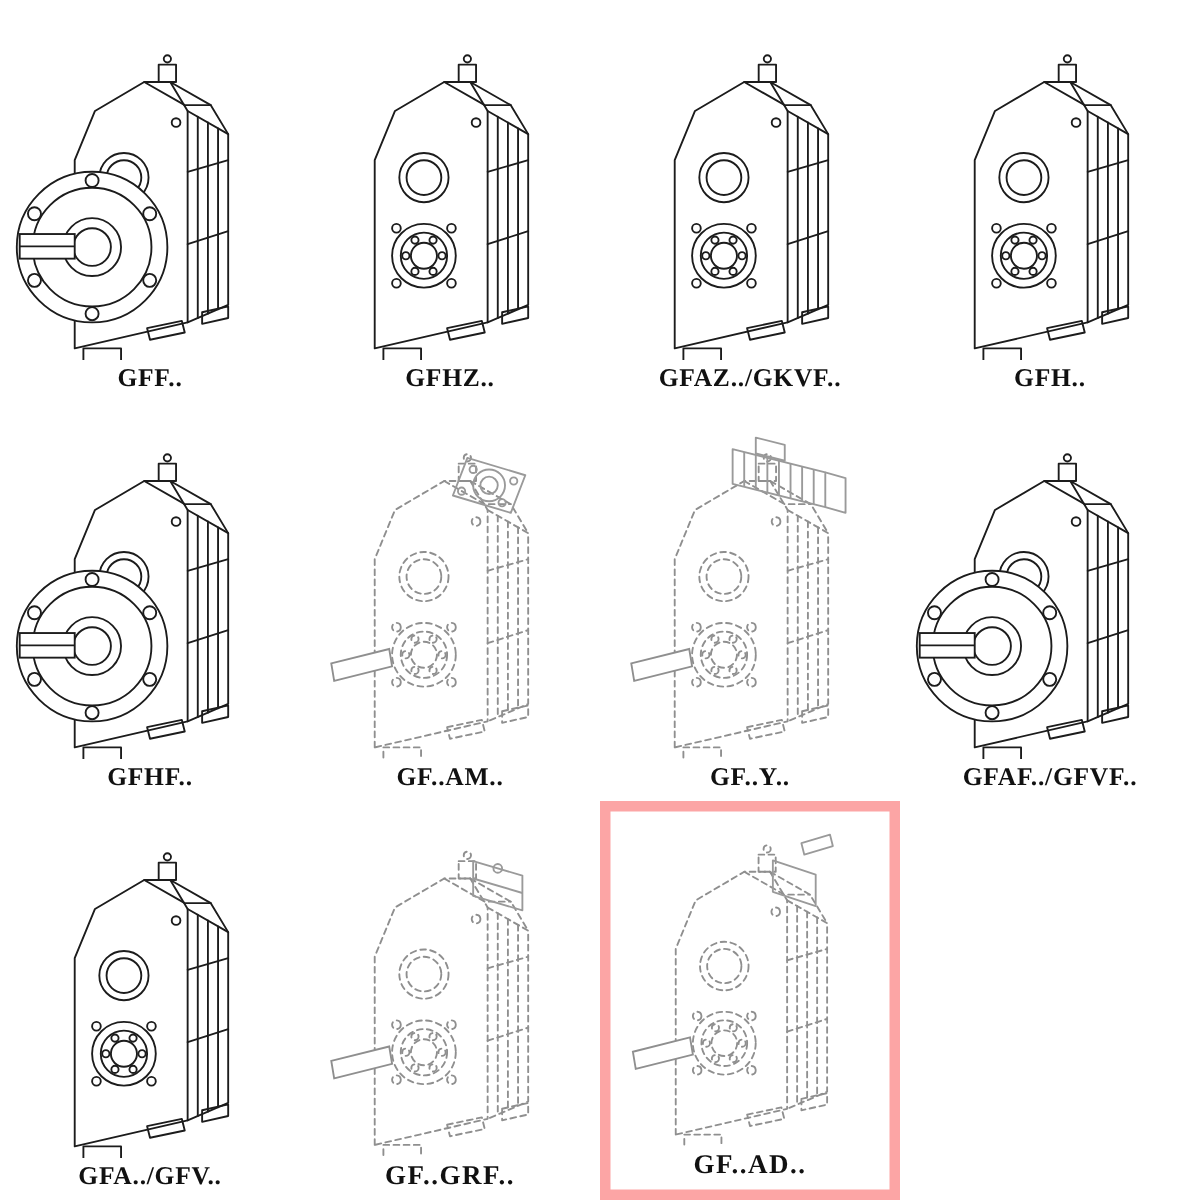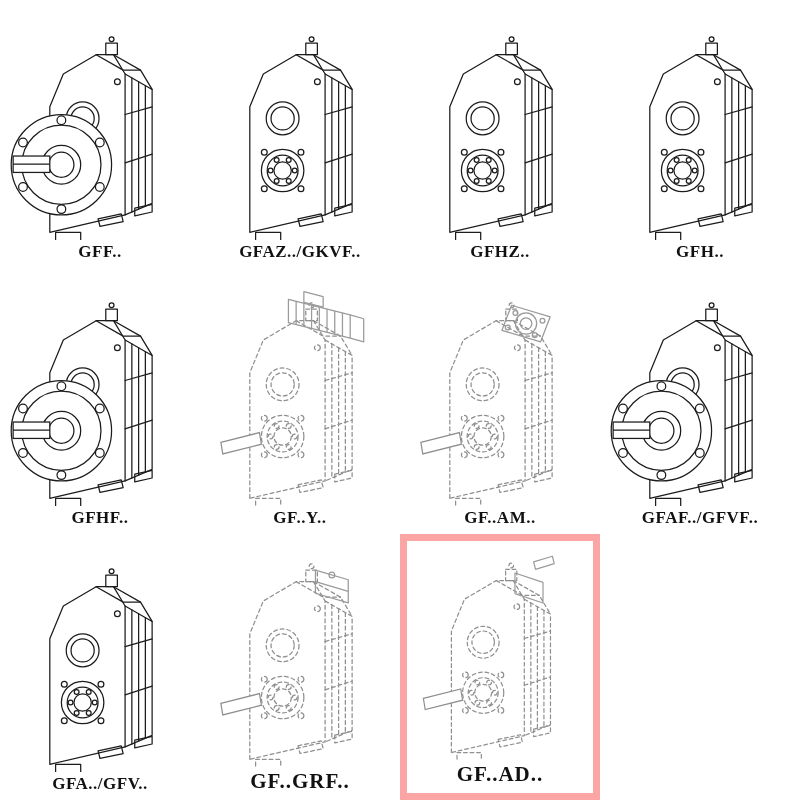"GFAZ../GKVF.." figure.cell { order: before "GFHZ.." -> after "GFHZ.." }
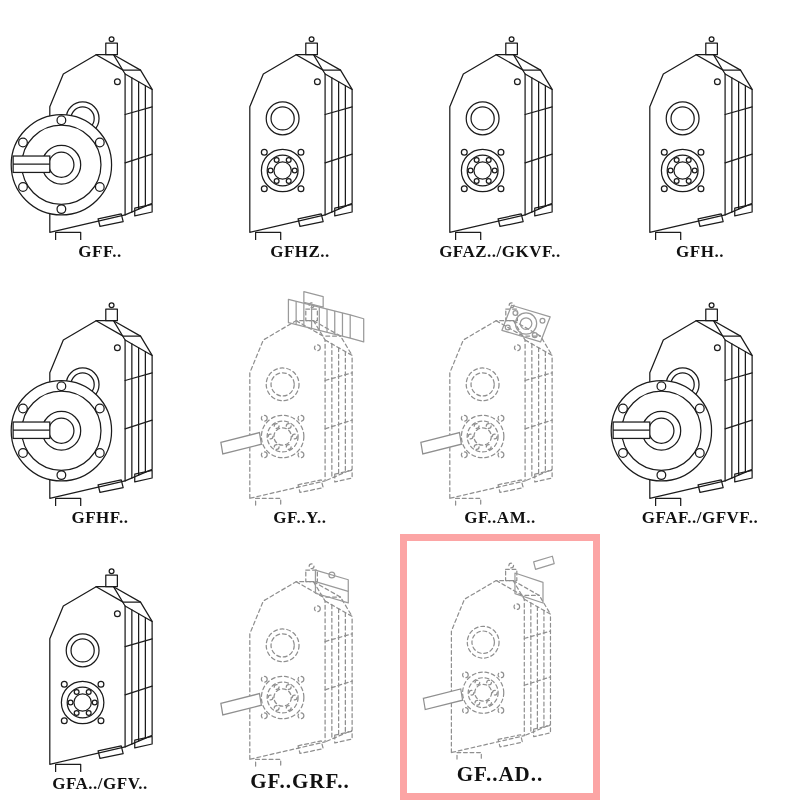"GF..Y.." figure.cell { order: before "GF..AM.." -> after "GF..AM.." }
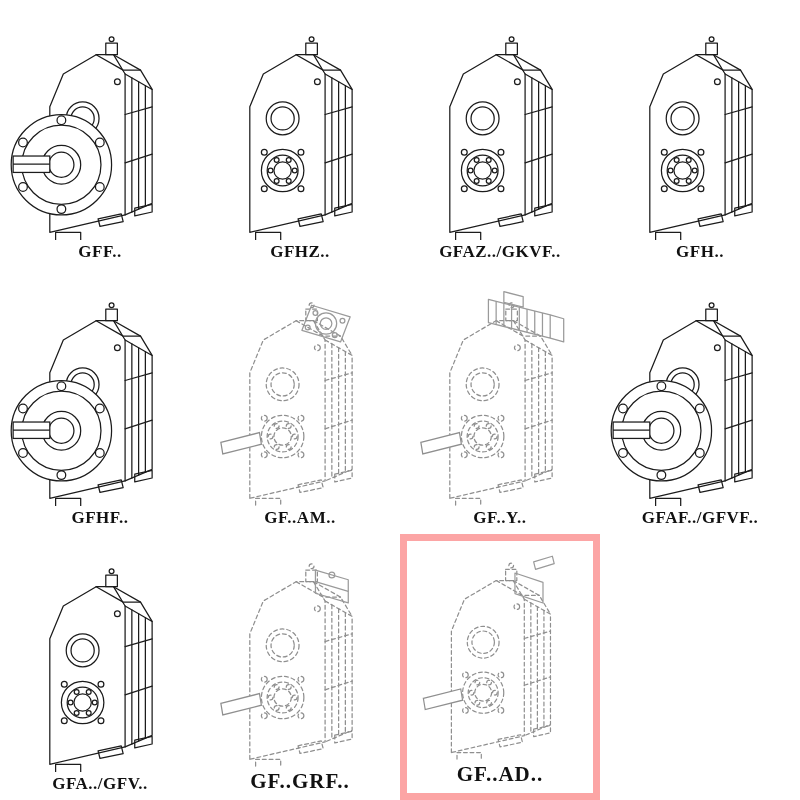"GF..GRF.." figcaption.label.lg { font-size: 21px -> 18px }
